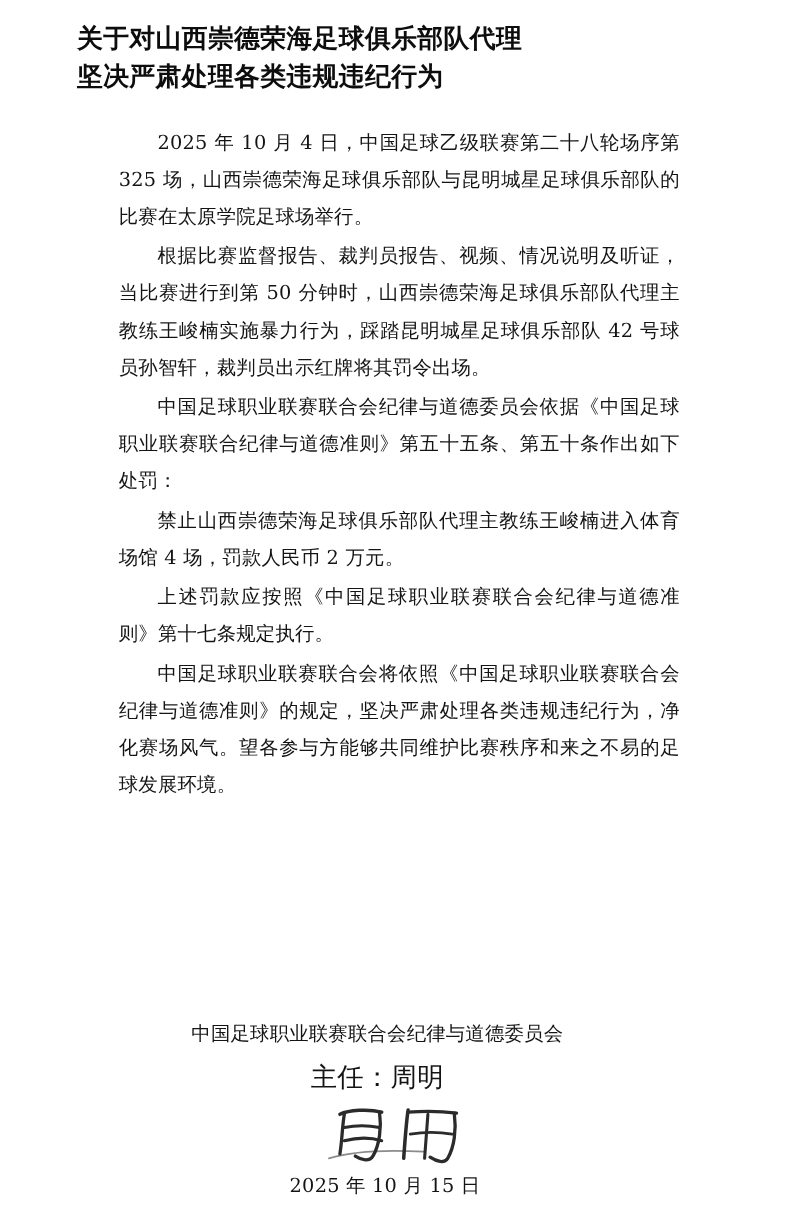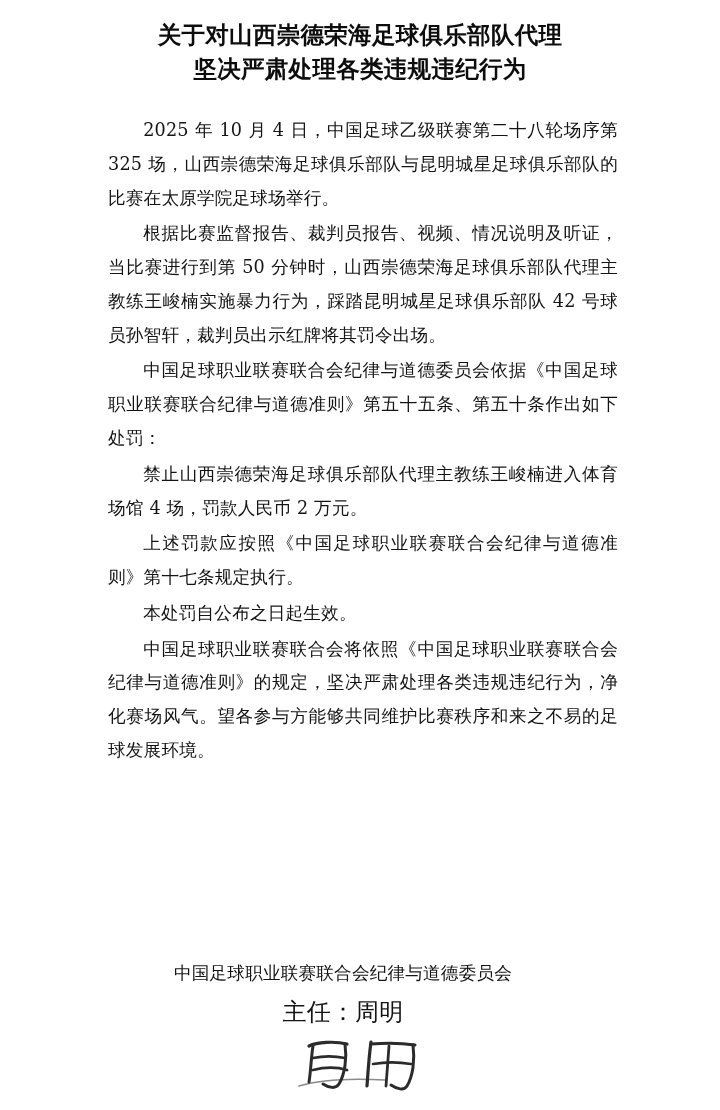"关于对山西崇德荣海足球俱乐部队代理" .title { text-align: center -> none }
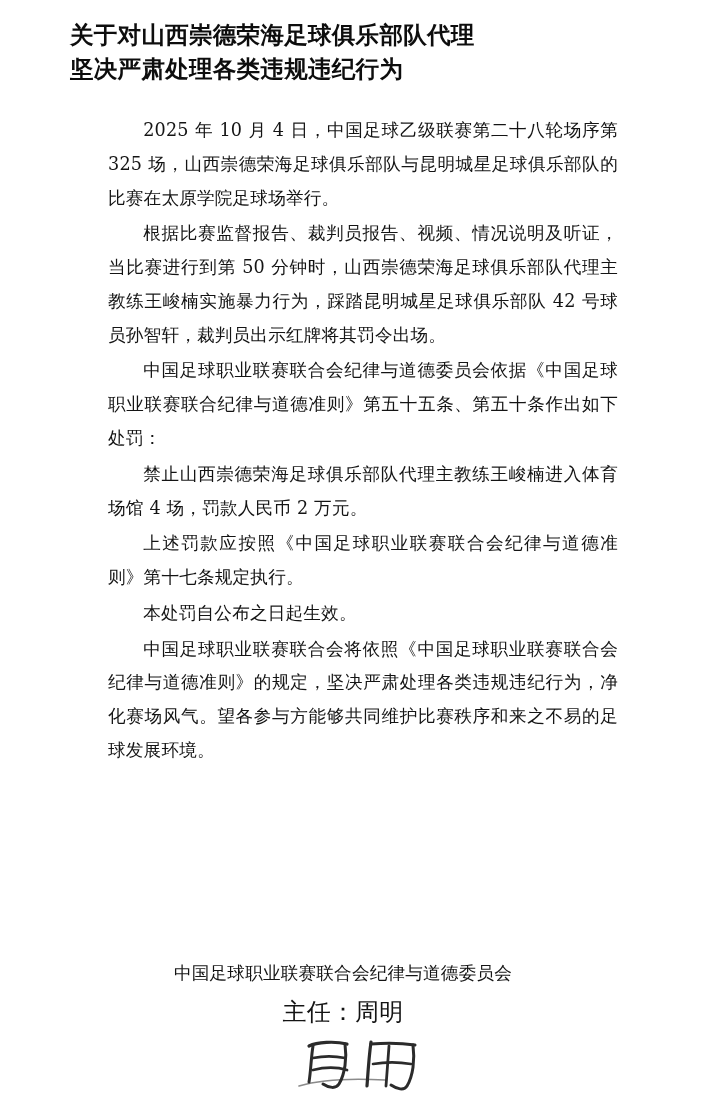"本处罚自公布之日起生效。" p.para { html: <p>本处罚自公布之日起生效。</p> -> none }
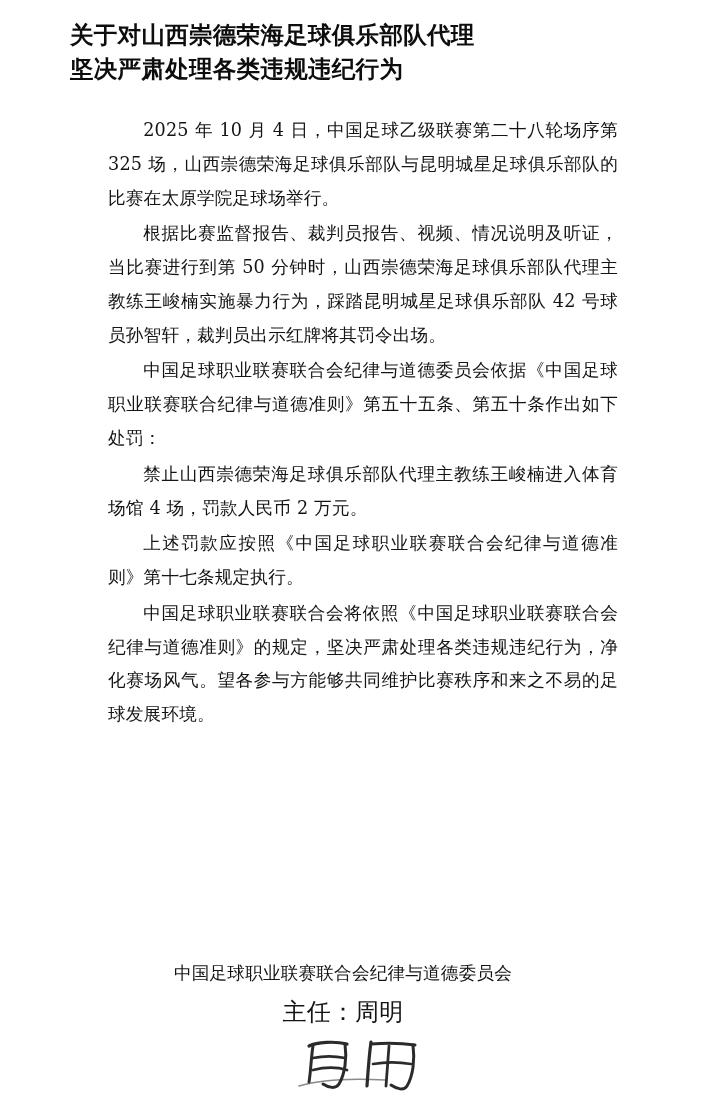"2025 年 10 月 15" div.sign-date { html: none -> <div>2025 年 10 月 15 日</div> }
